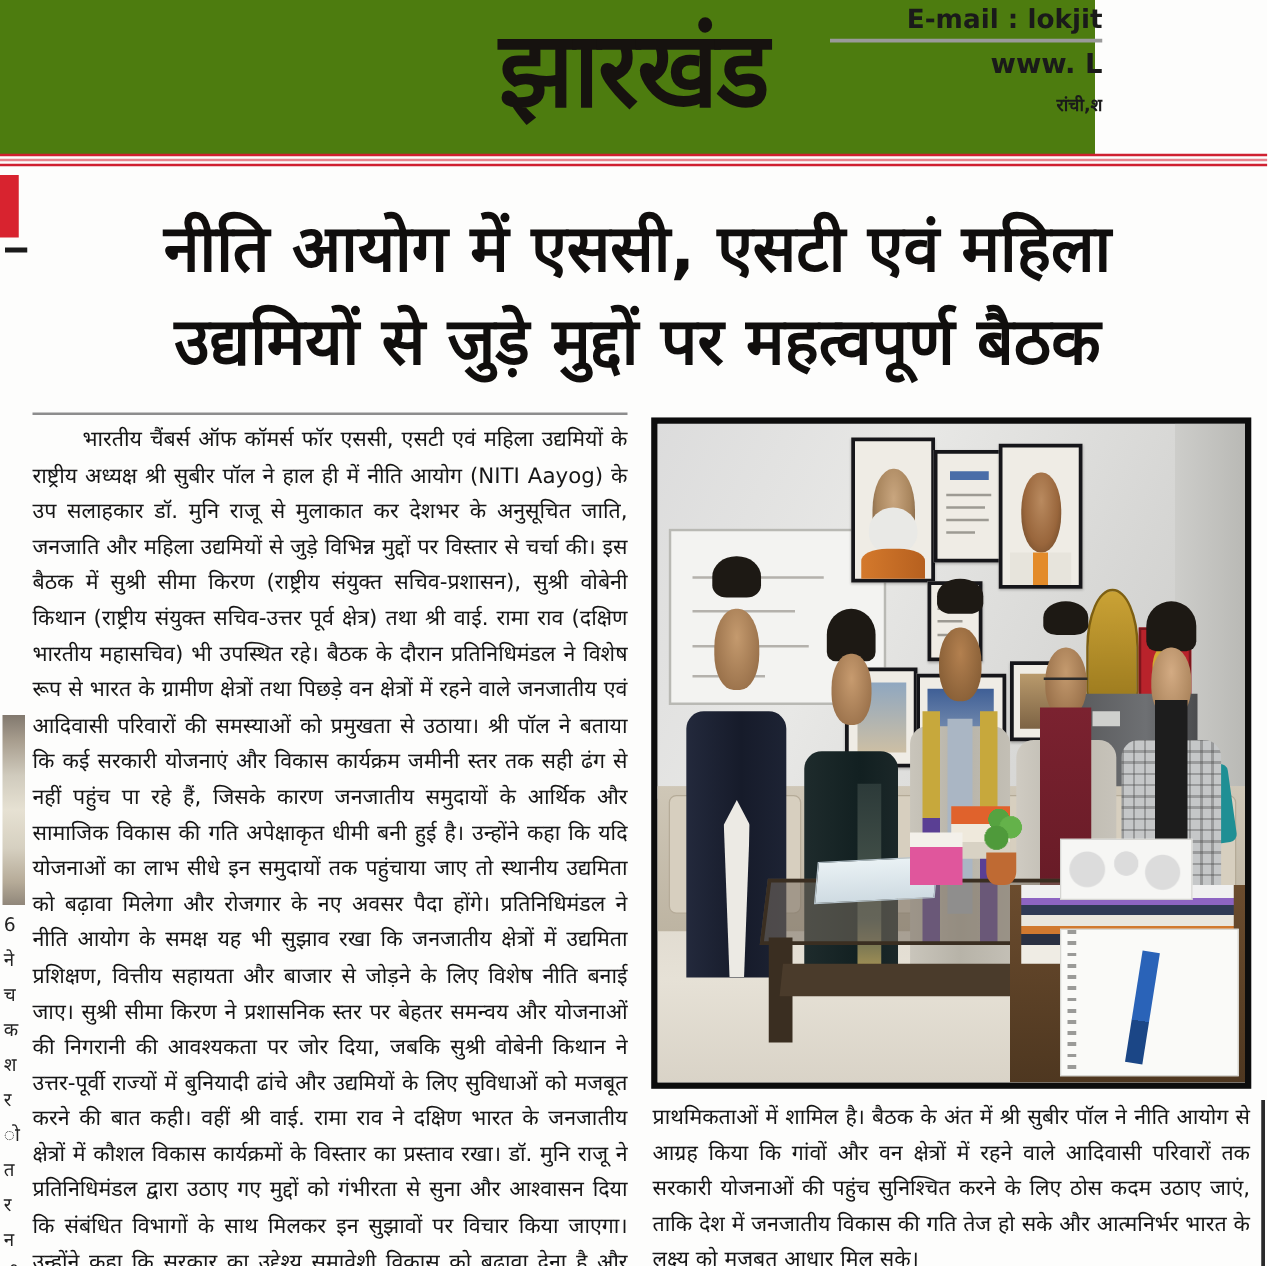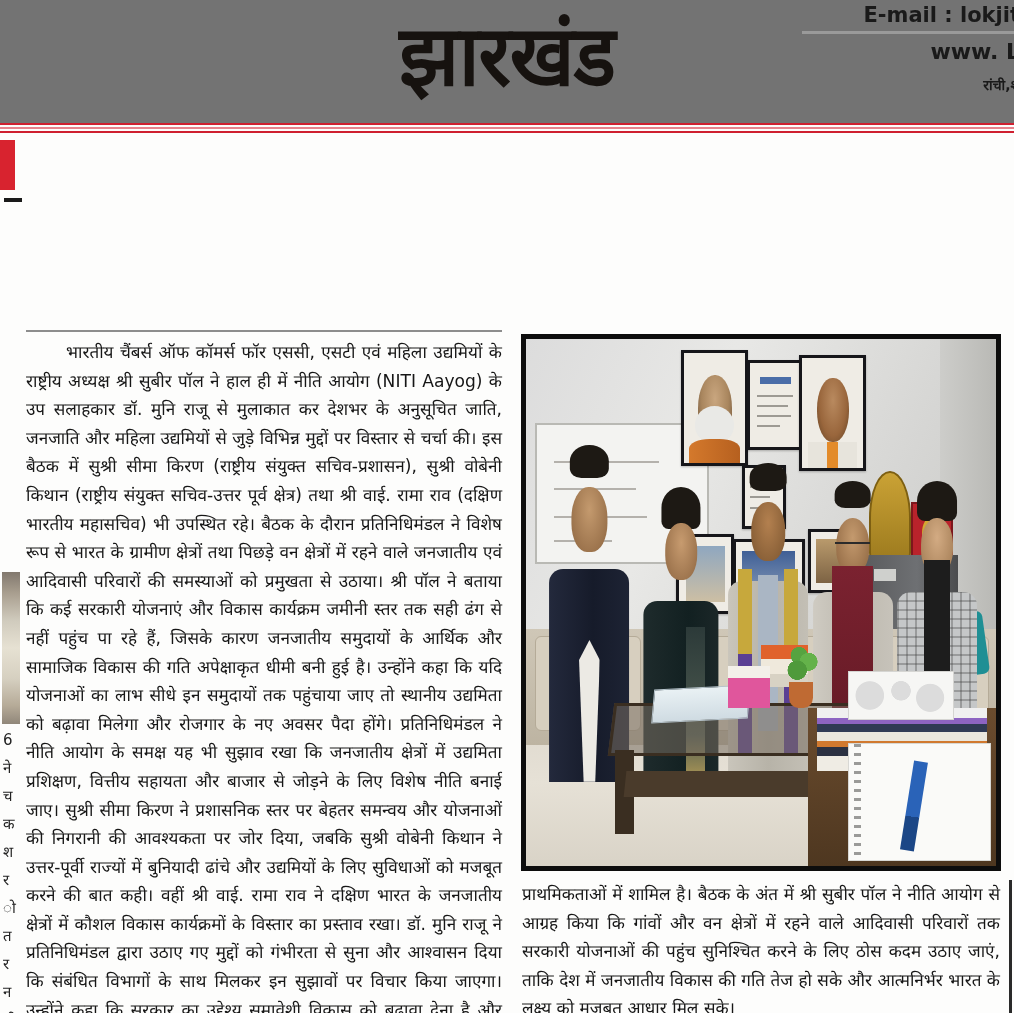"झारखंड" #masthead { background: #737373 -> #4d7c0f; width: 1014px -> 876px }
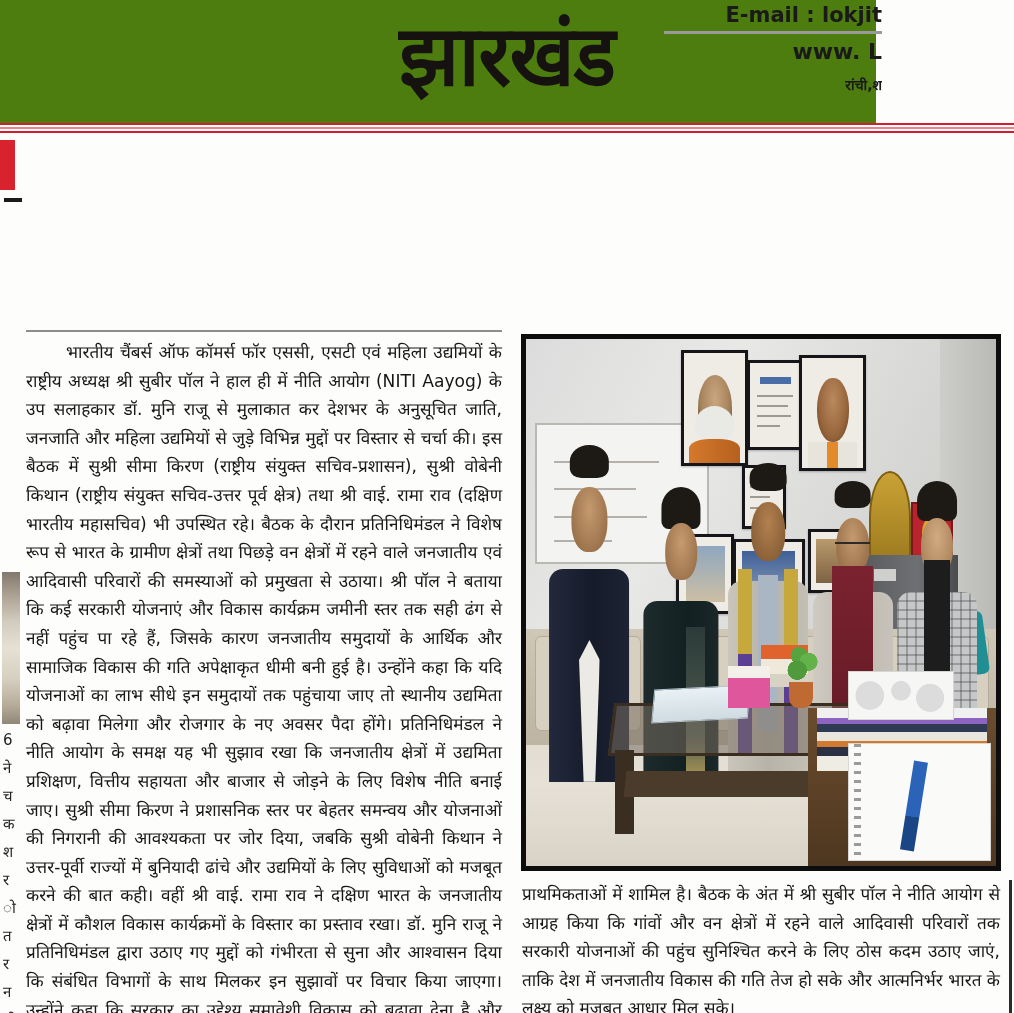"नीति आयोग में एससी, एसटी" h1 { html: none -> <h1> <div>नीति आयोग में एससी, एसटी एवं महिला</div> <div>उद्यमियों से जुड़े मुद्दों पर महत्वपूर्ण बैठक</div> </h1> }
